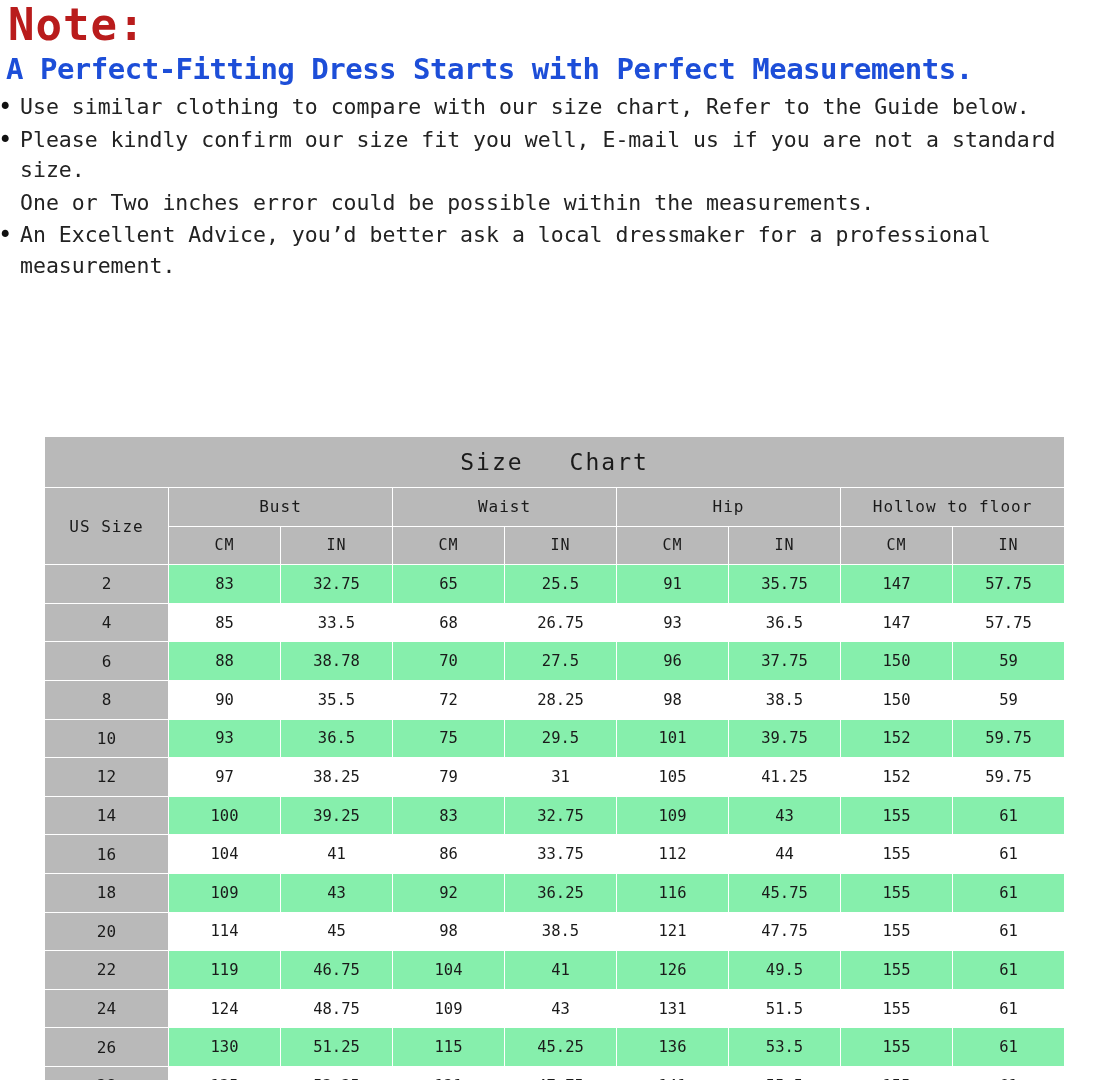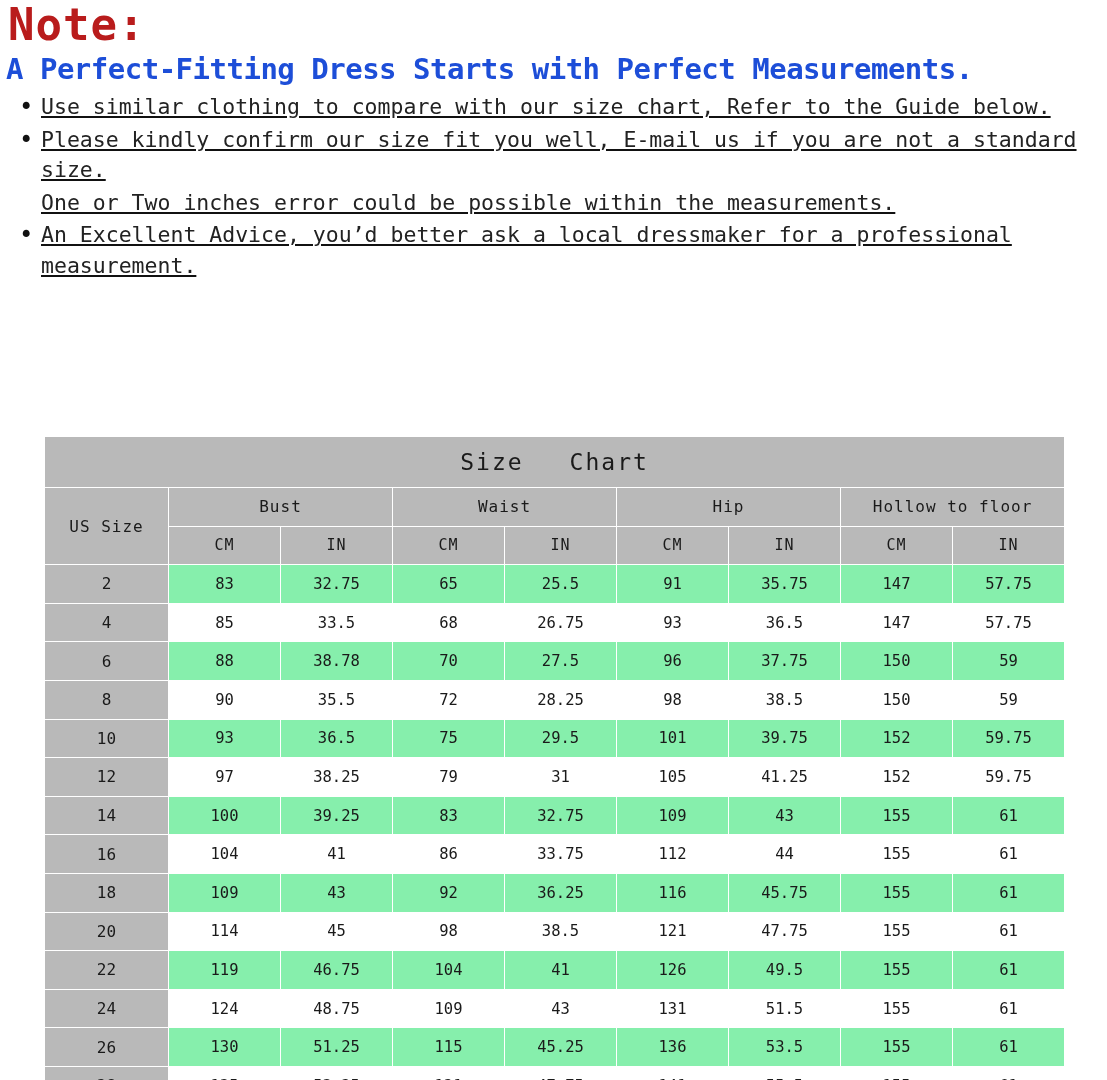"Use similar clothing to compare" ul.notes { padding: 0 0 0 41px -> 0 0 0 20px; text-decoration: underline -> none }
